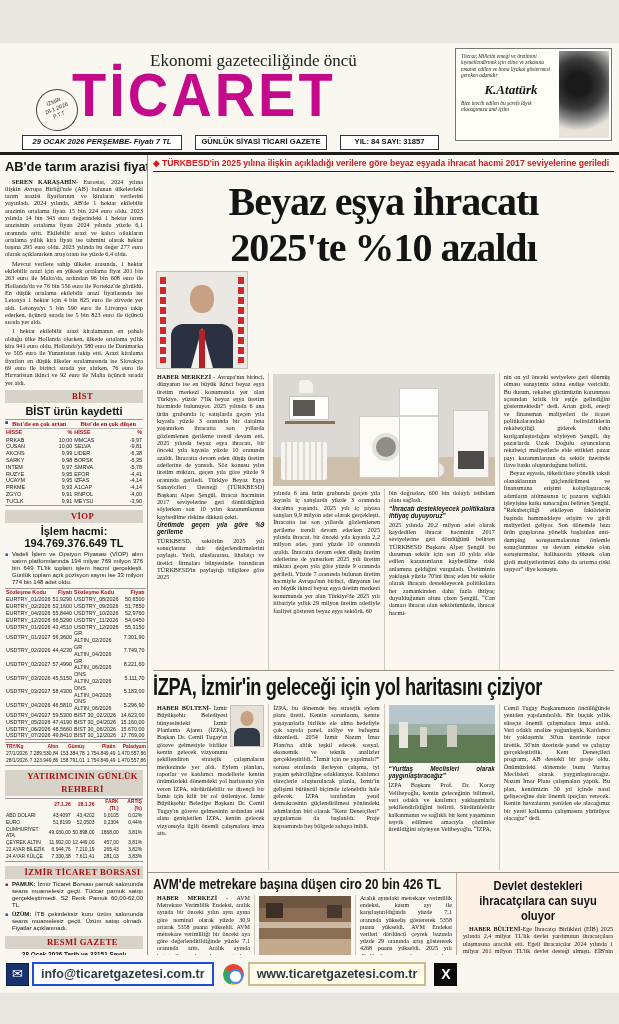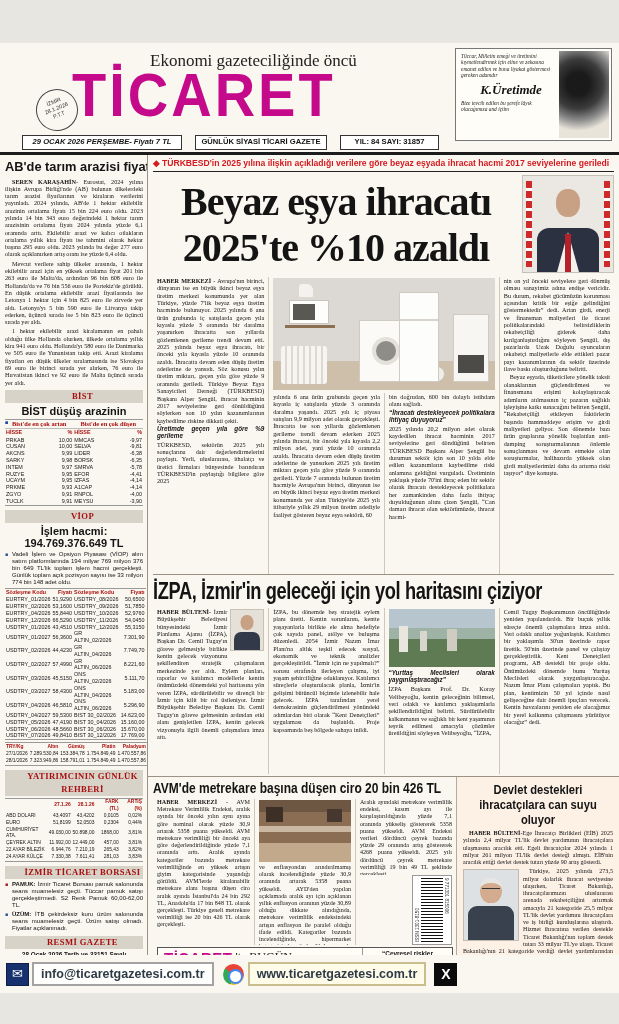"K.Üretimde" div.ata-sig { text: K.Üretimde -> K.Atatürk }
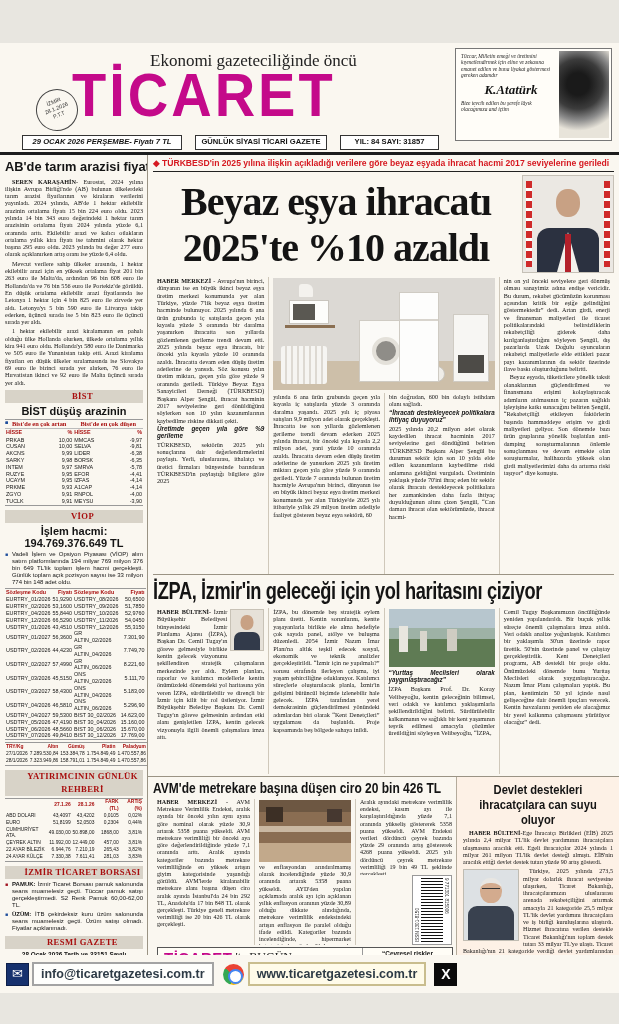"Beyaz eşya ihracatı" .headline-row { flex-direction: none -> column }
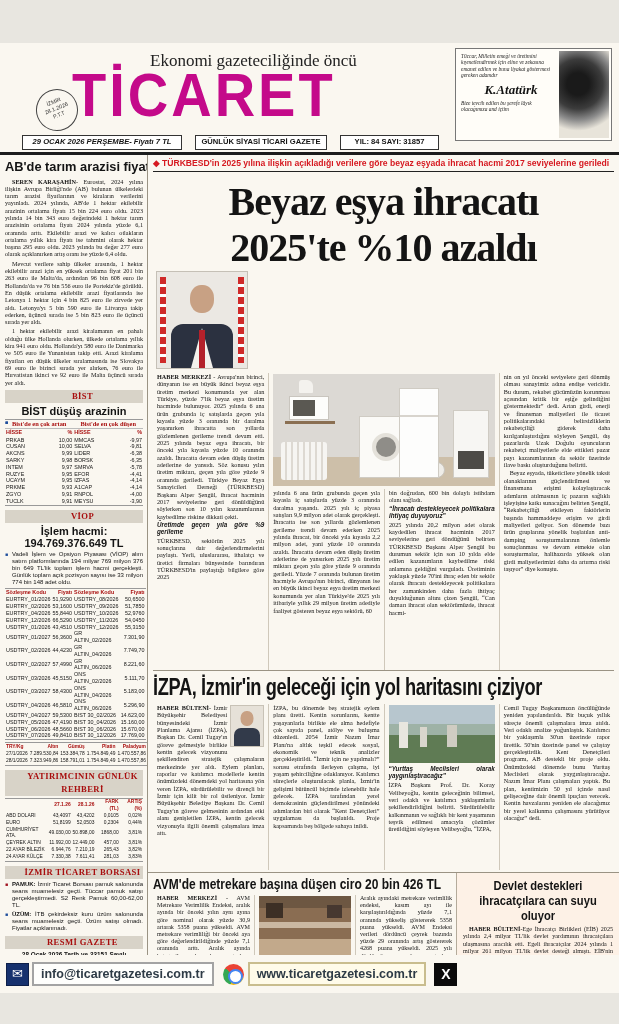"BİST düşüş arazinin" div.sec-head { text: düşüş arazinin -> ürün kaydetti }
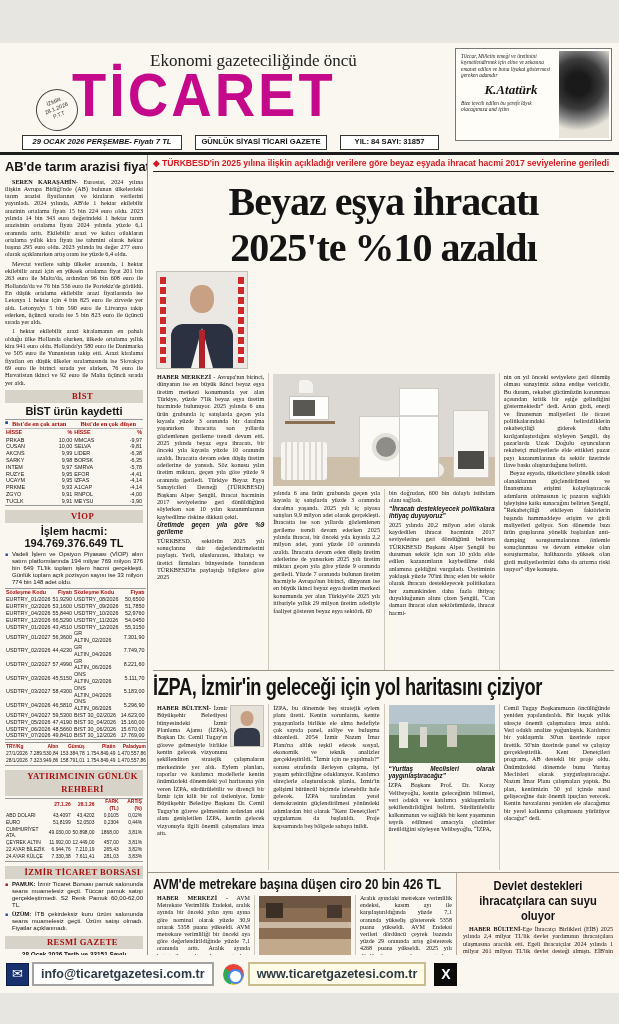"info@ticaretgazetesi.com.tr" .flabel { border: 2px solid #a3a3a3 -> 2px solid #1d4ed8 }
